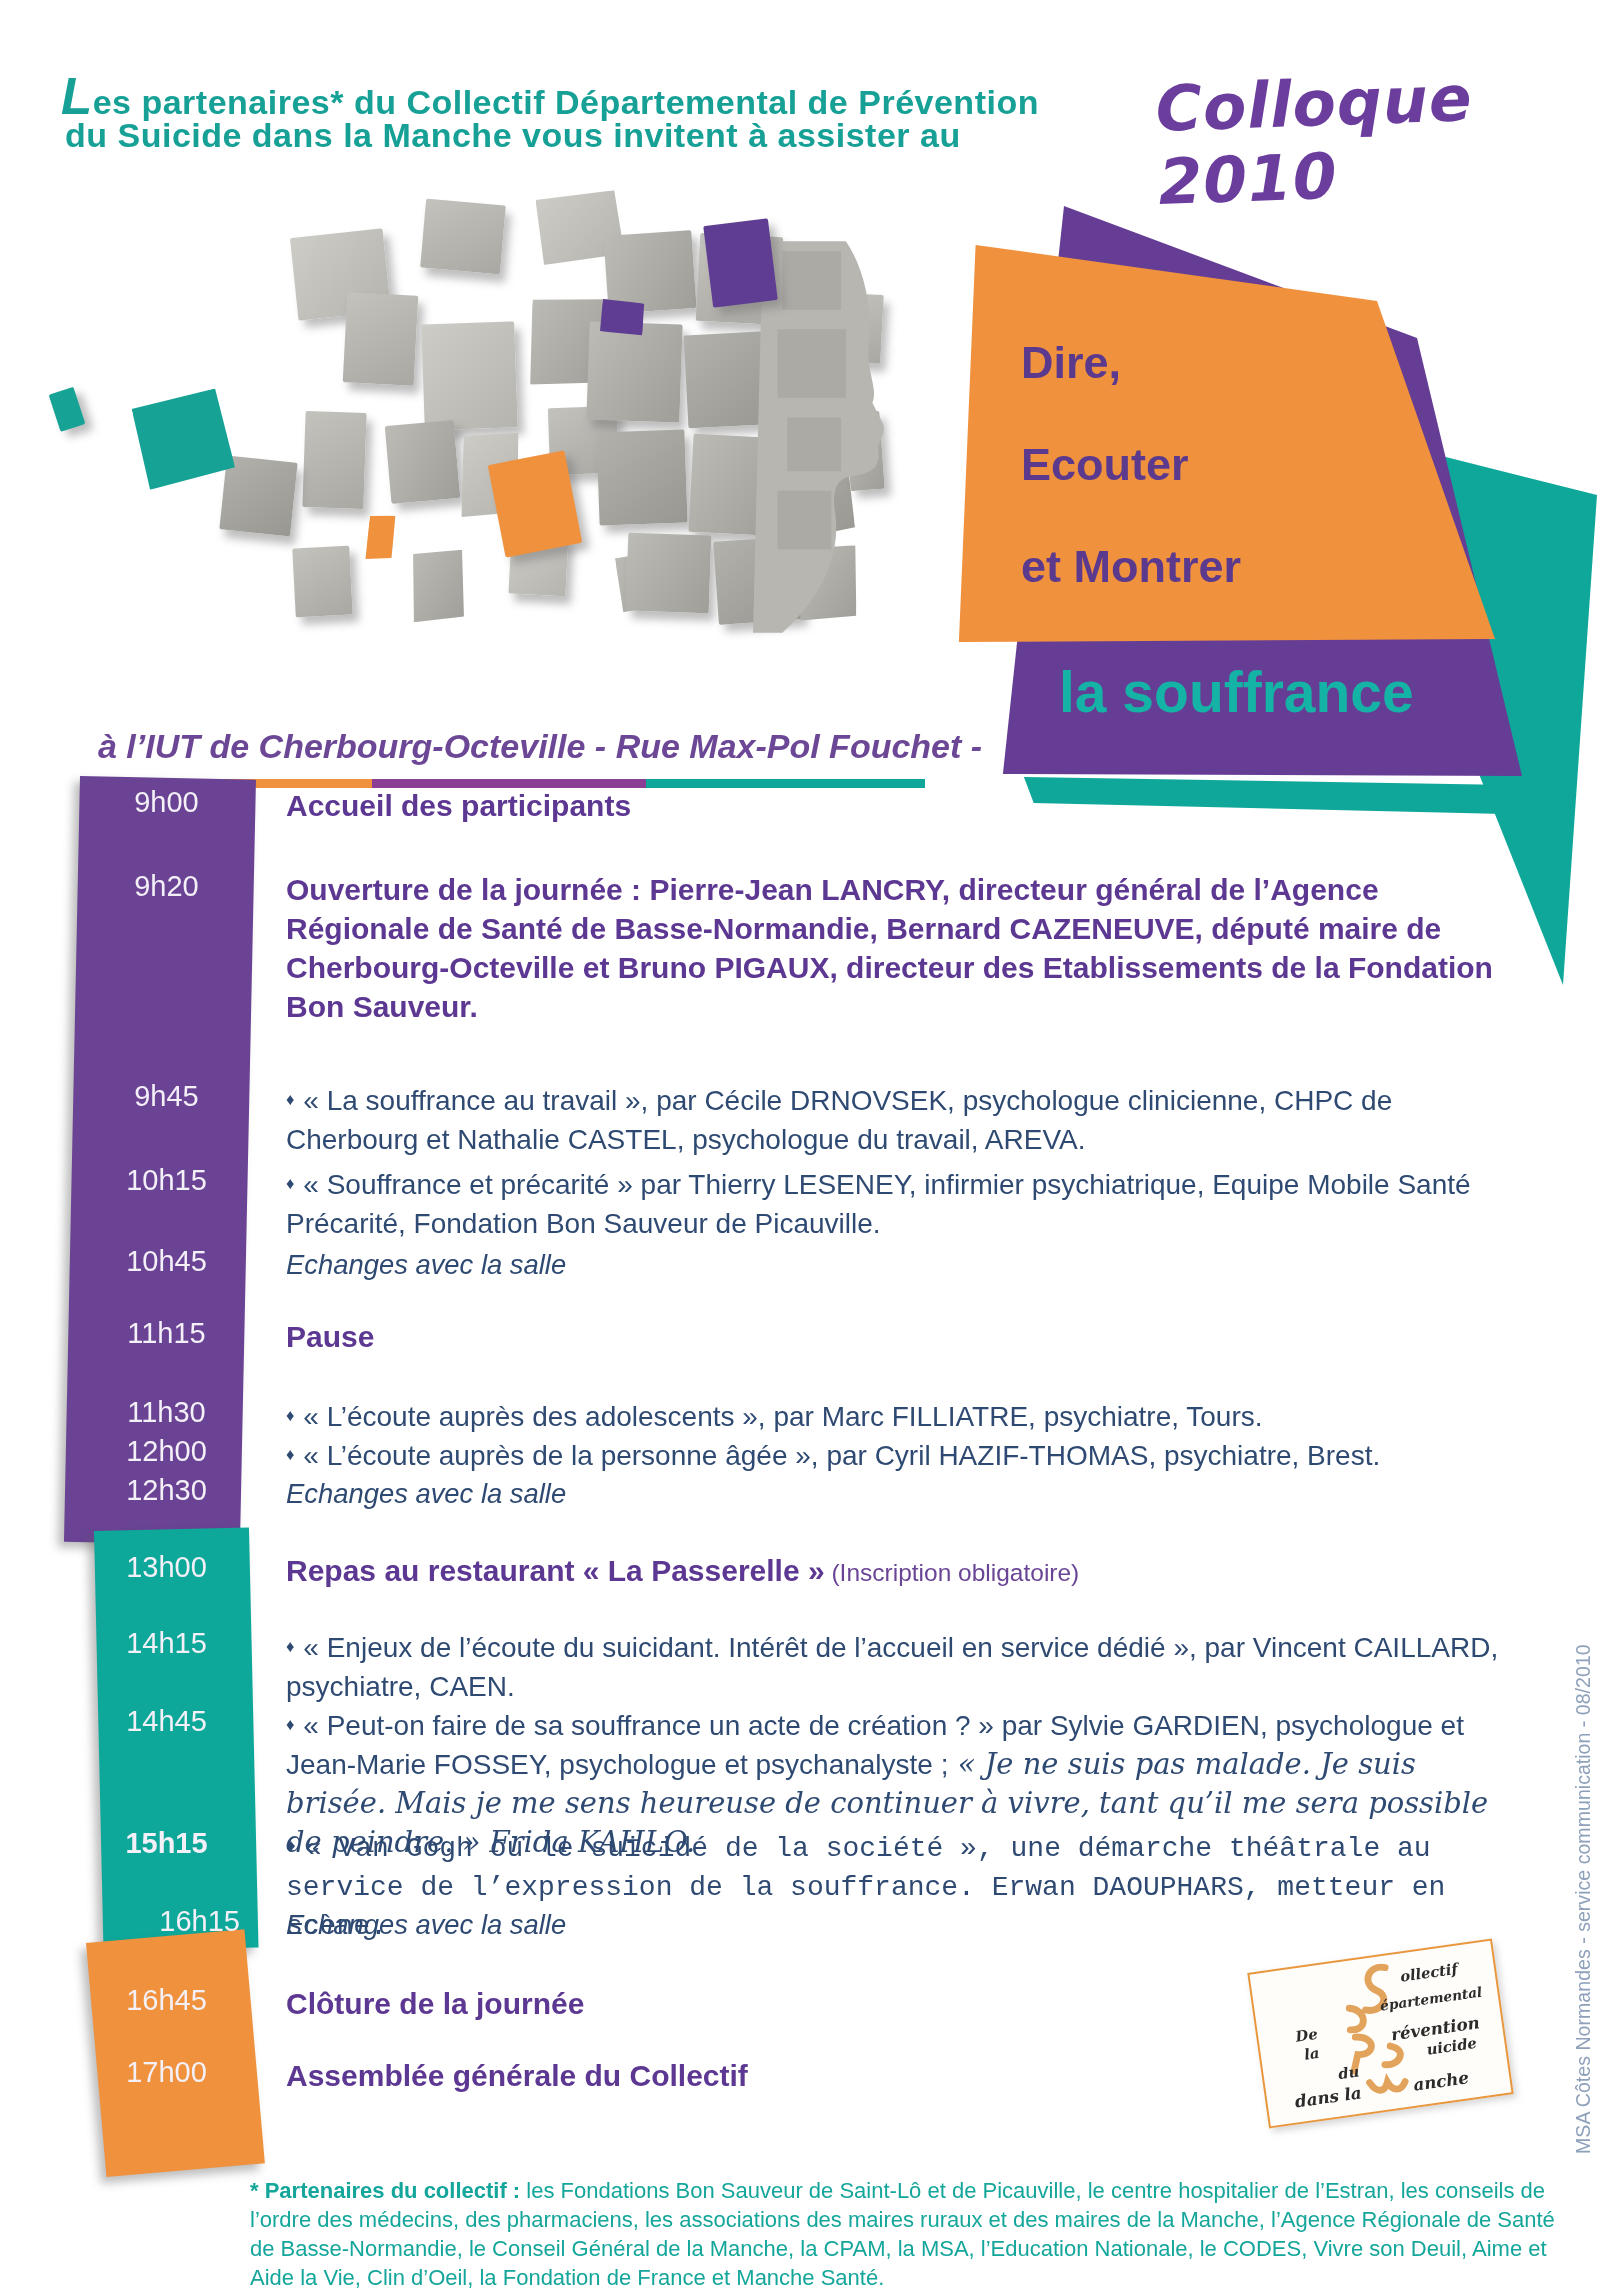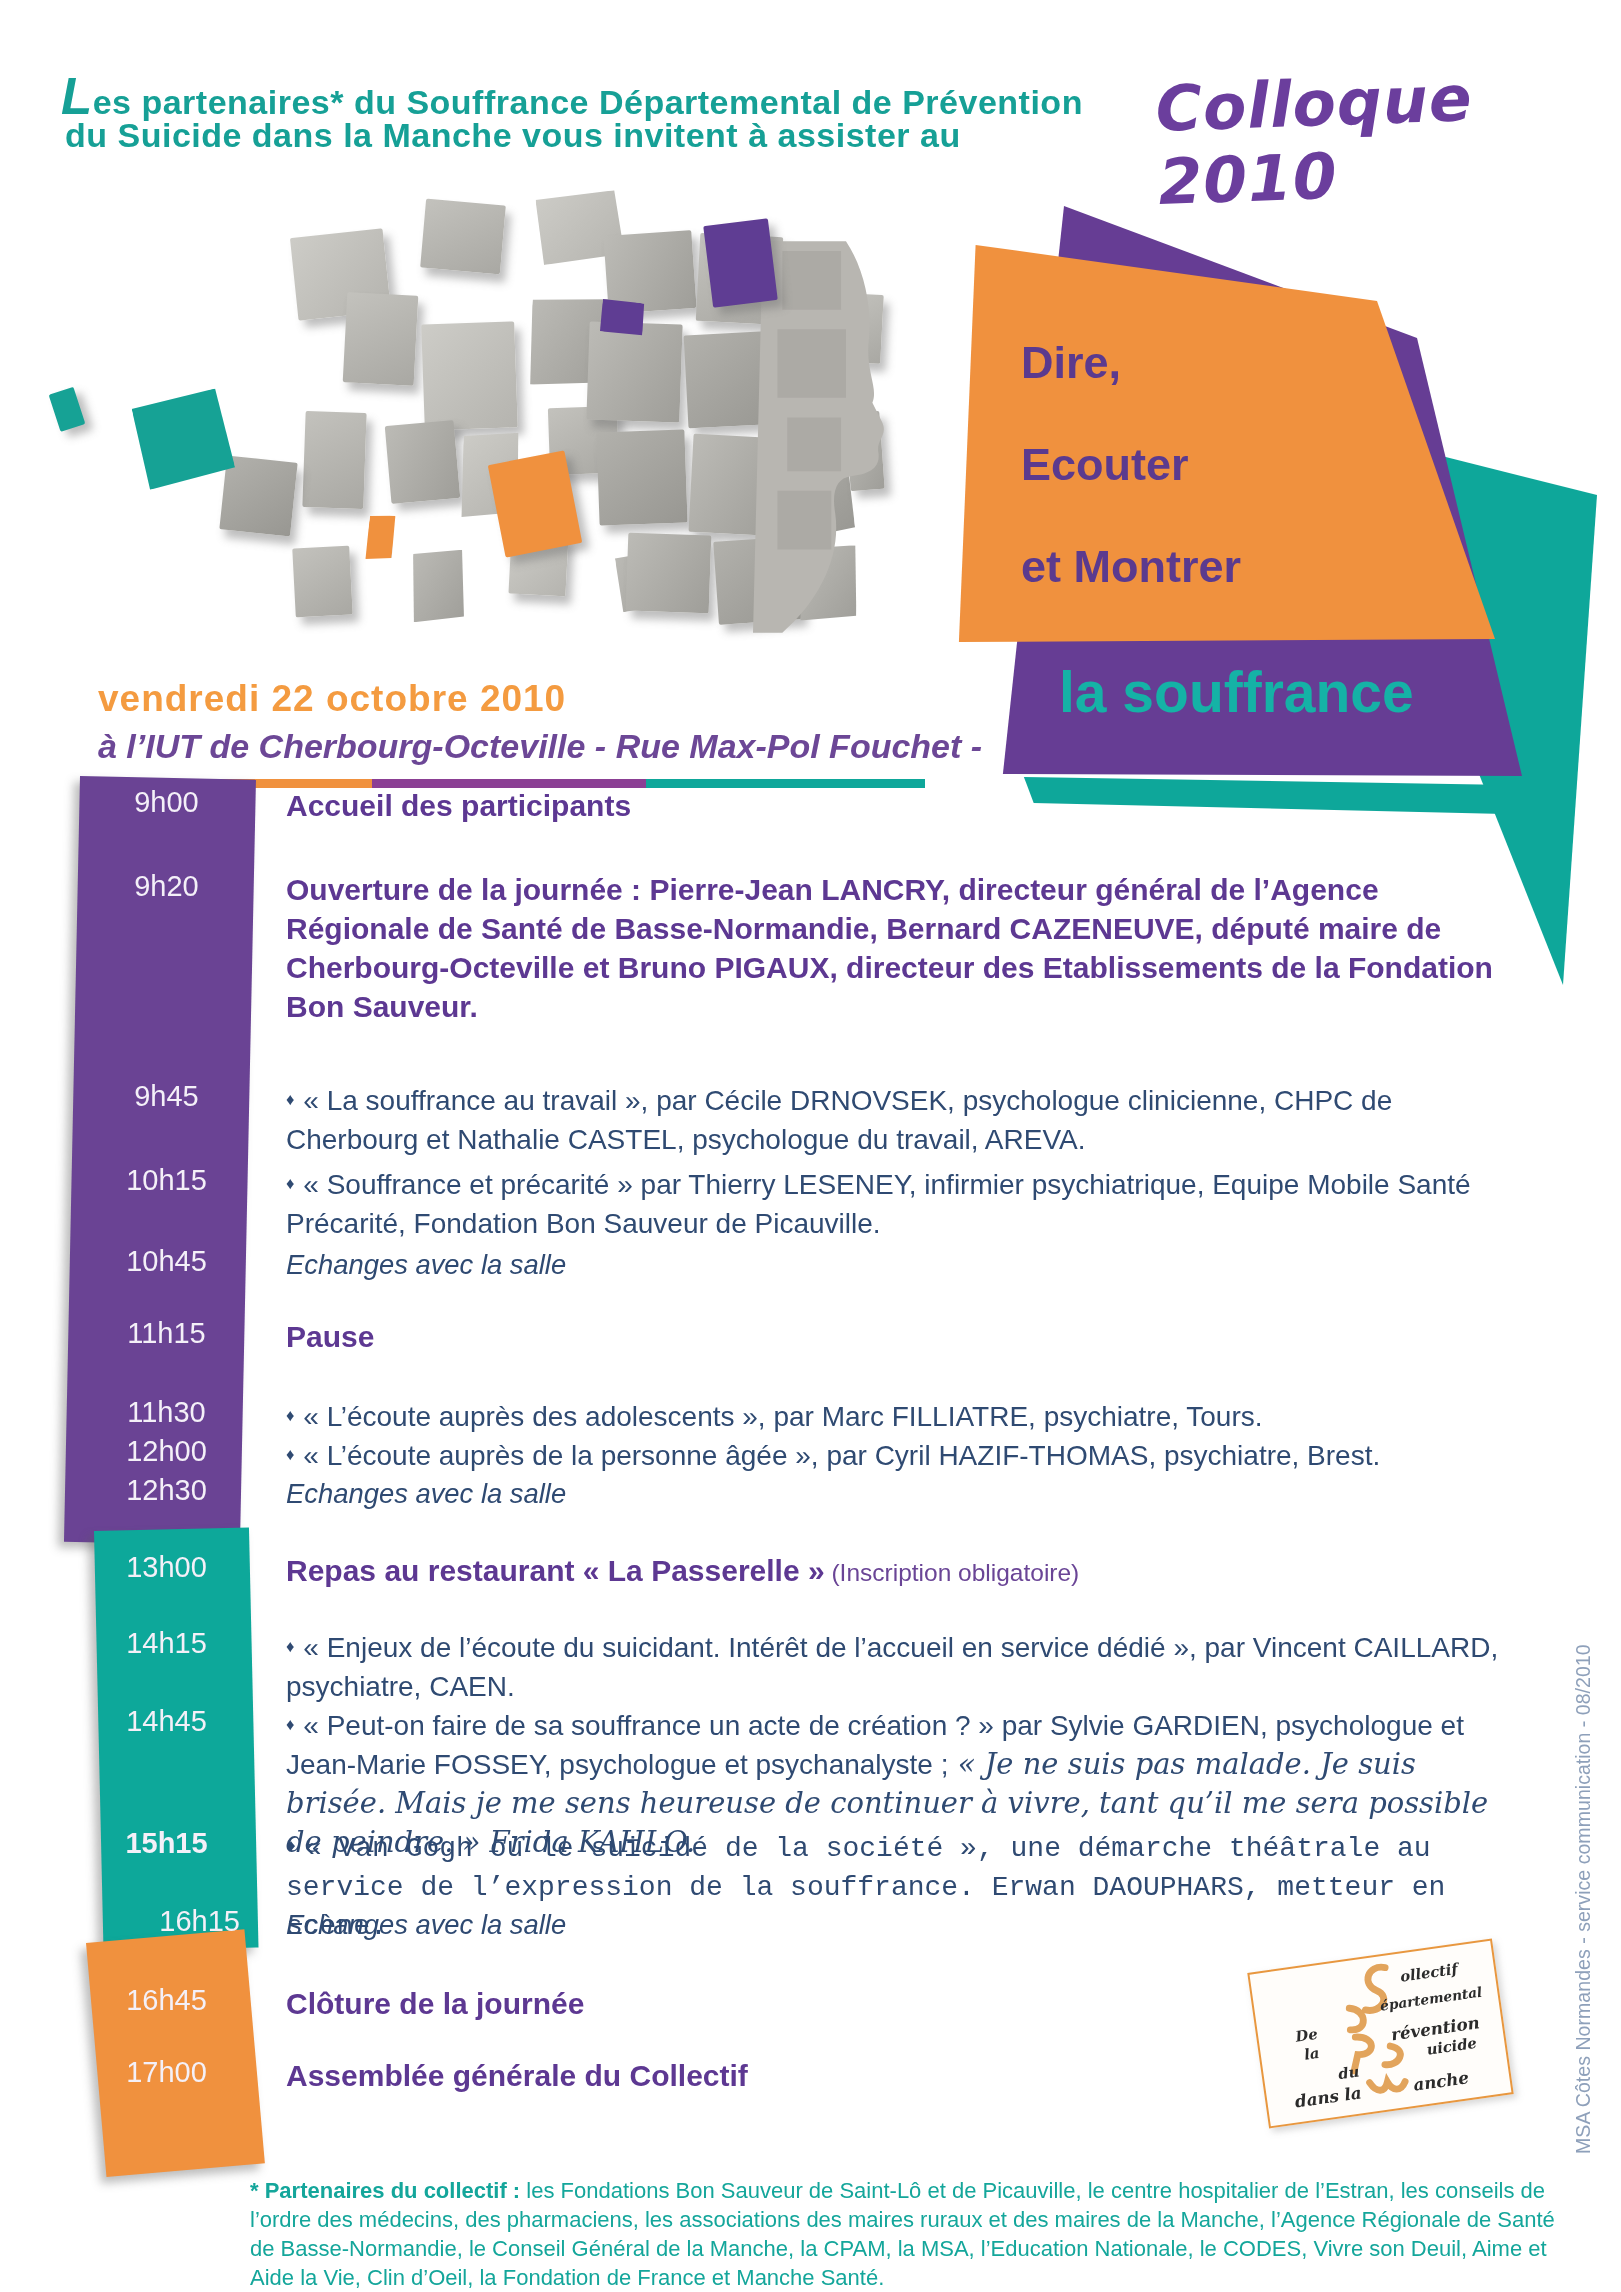"Les partenaires* du Souffrance" div.inv { text: Souffrance -> Collectif }
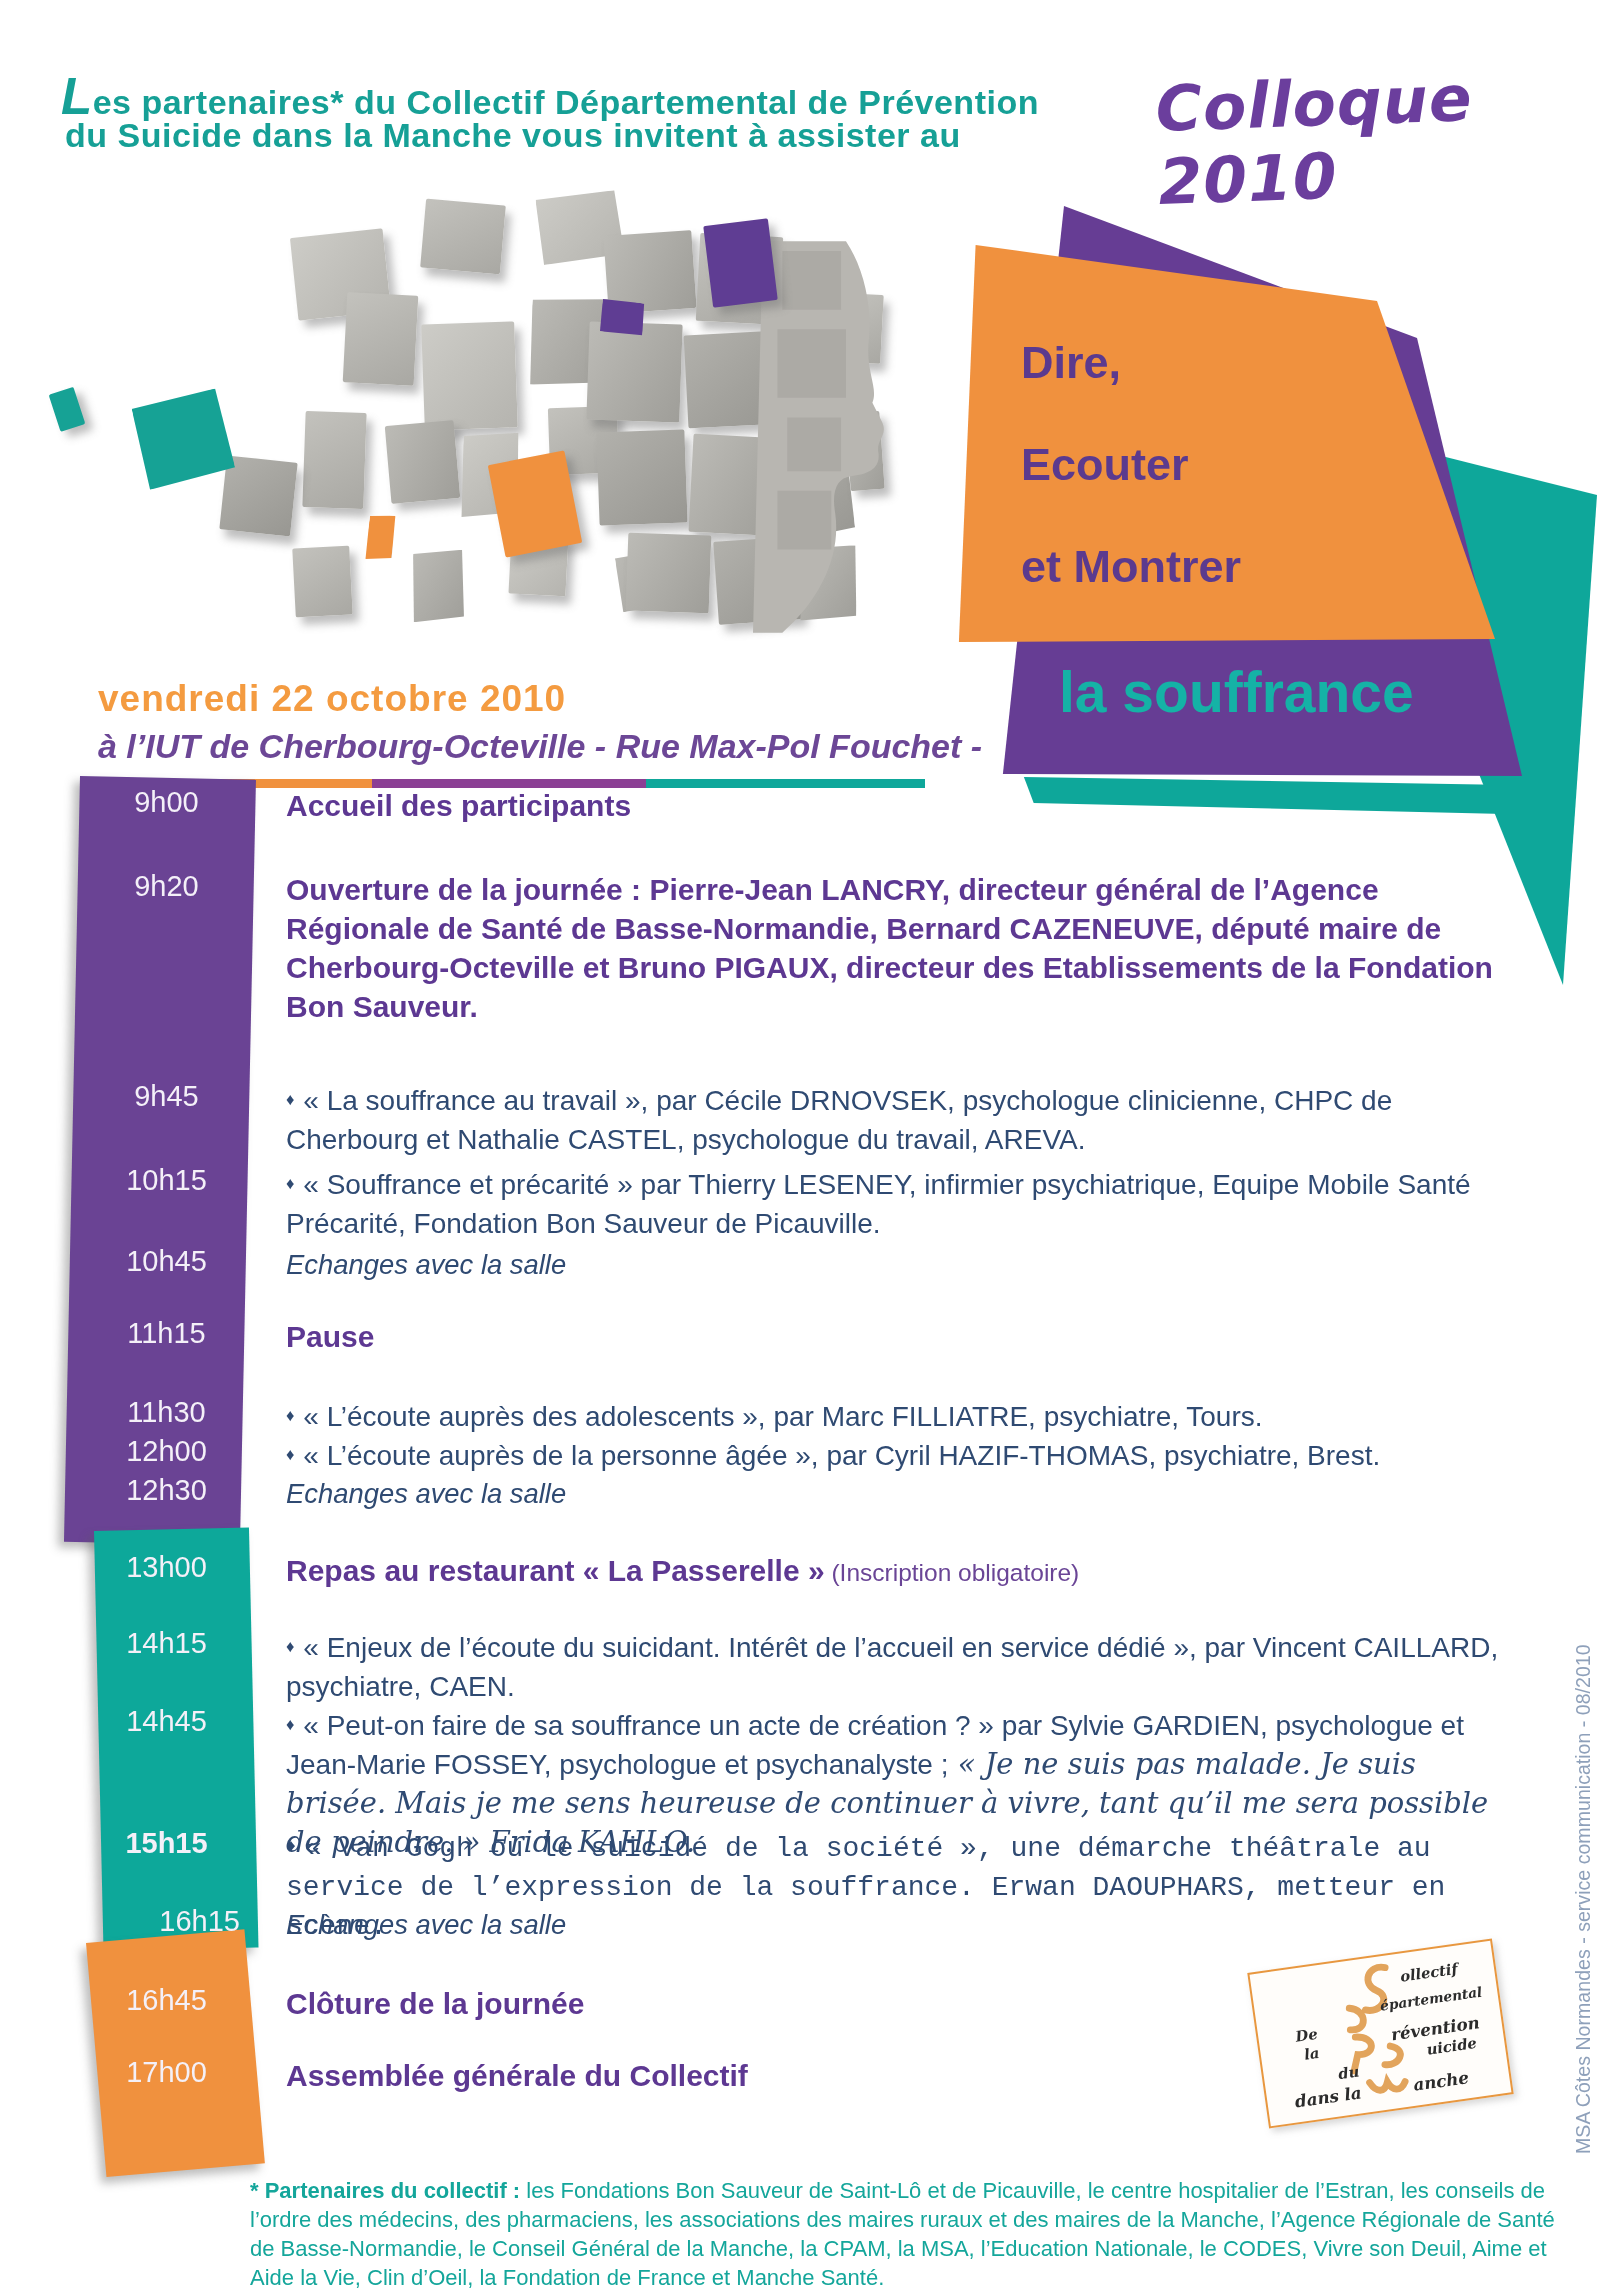"vendredi 22 octobre 2010" div.date { html: <div>vendredi 22 octobre 2010</div> -> none }
